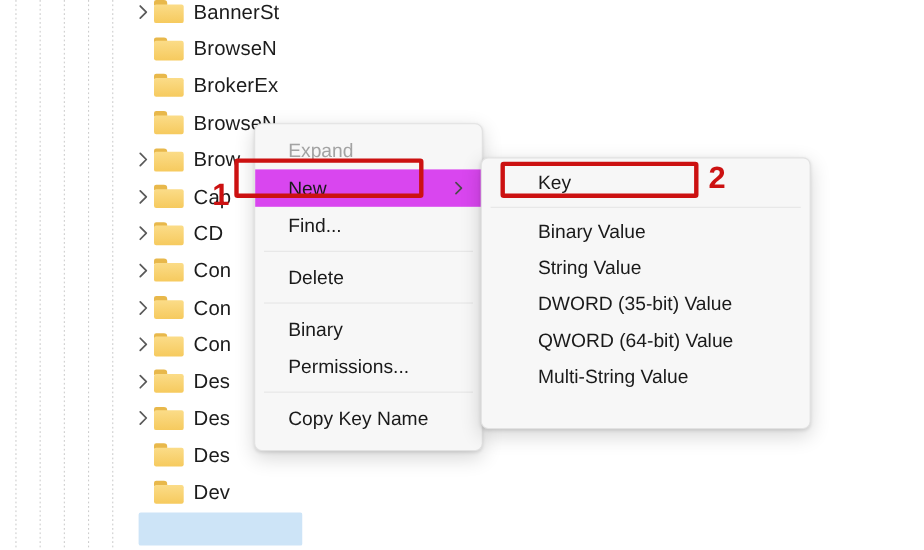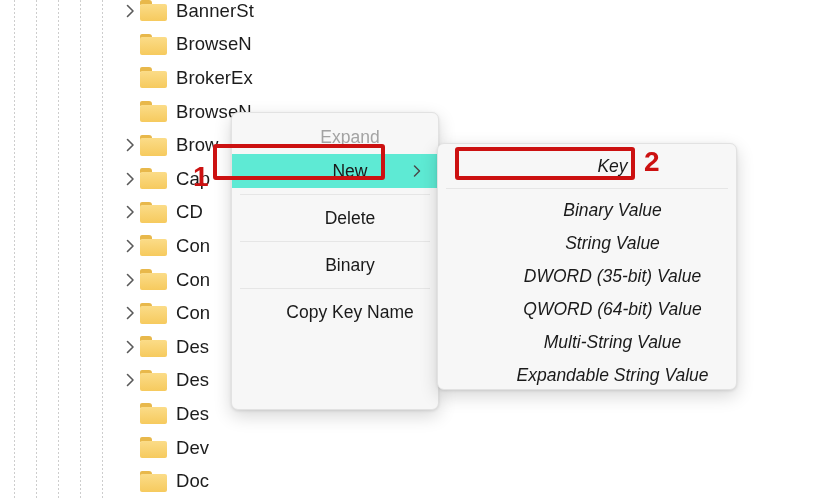"Expand" .mi { justify-content: center -> none }
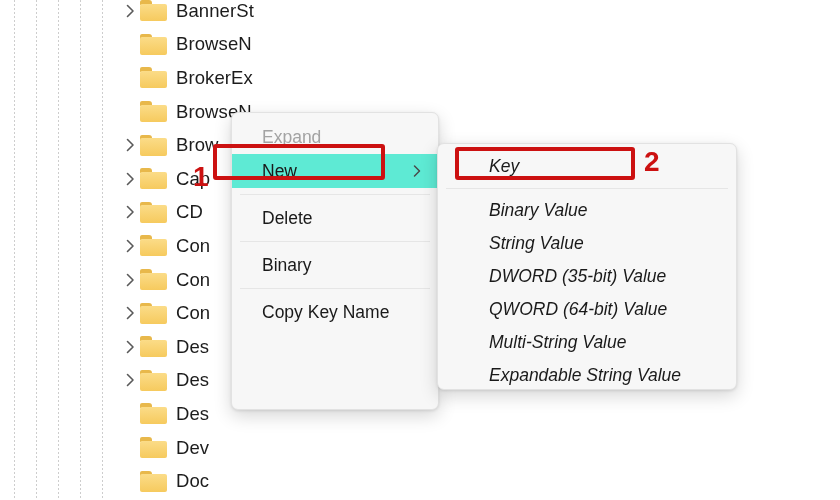"New" .mi.hover { background: #5eead4 -> #d946ef }
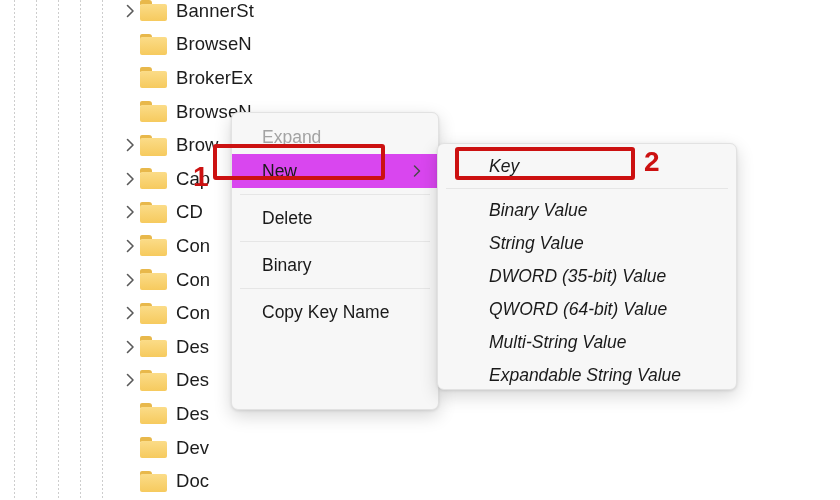"Key" #submenu { font-style: italic -> none }
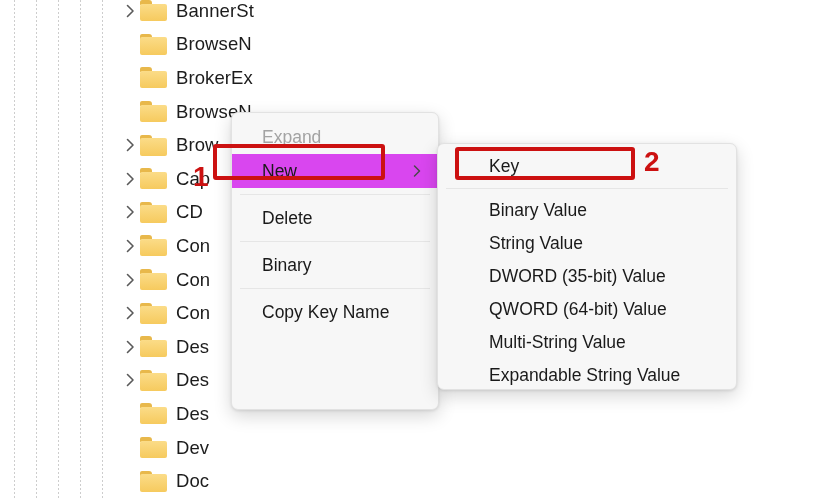"Find..." div.mi { html: none -> <div> <span>Find...</span> </div> }
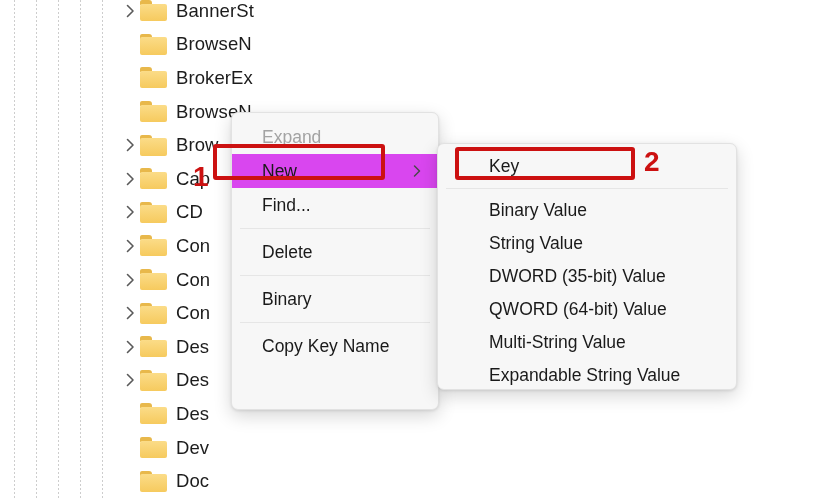"Permissions..." div.mi { html: none -> <div> <span>Permissions...</span> </div> }
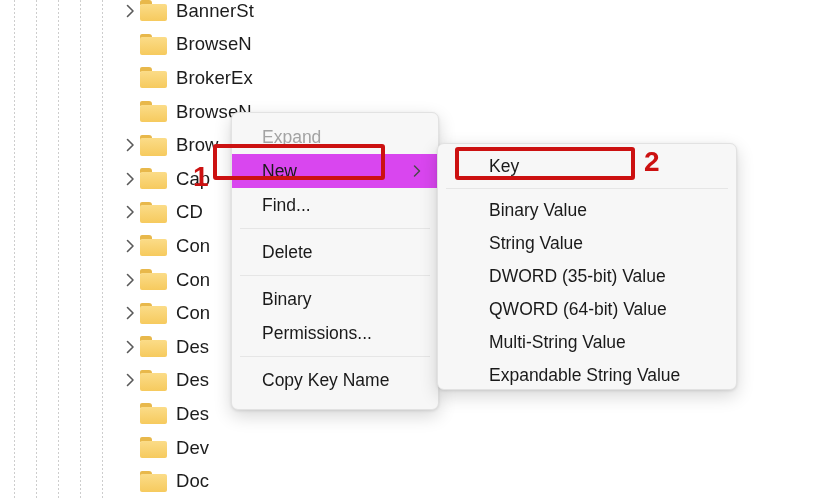"Expandable String Value" div.mi { html: <div> <span>Expandable String Value</span> </div> -> none }
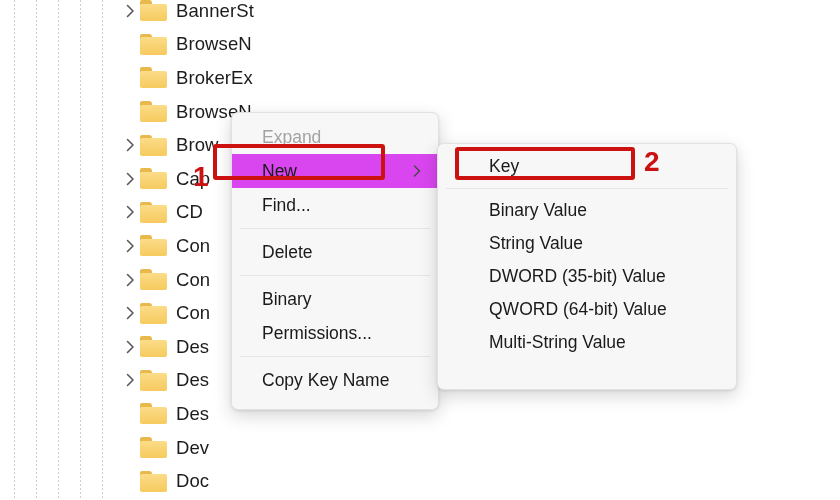"Doc" div.tree-row { html: <div> <div> <div></div> <div></div> </div> <span>Doc</span> </div> -> none }
